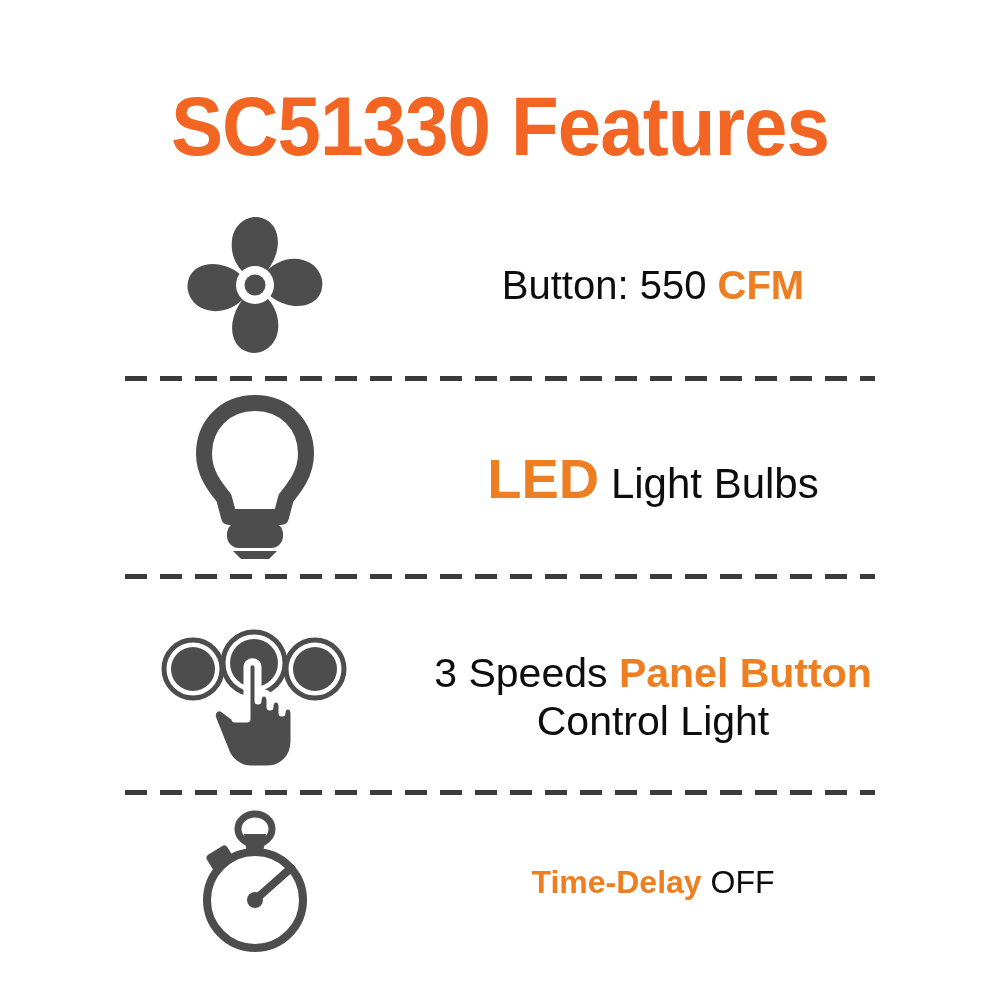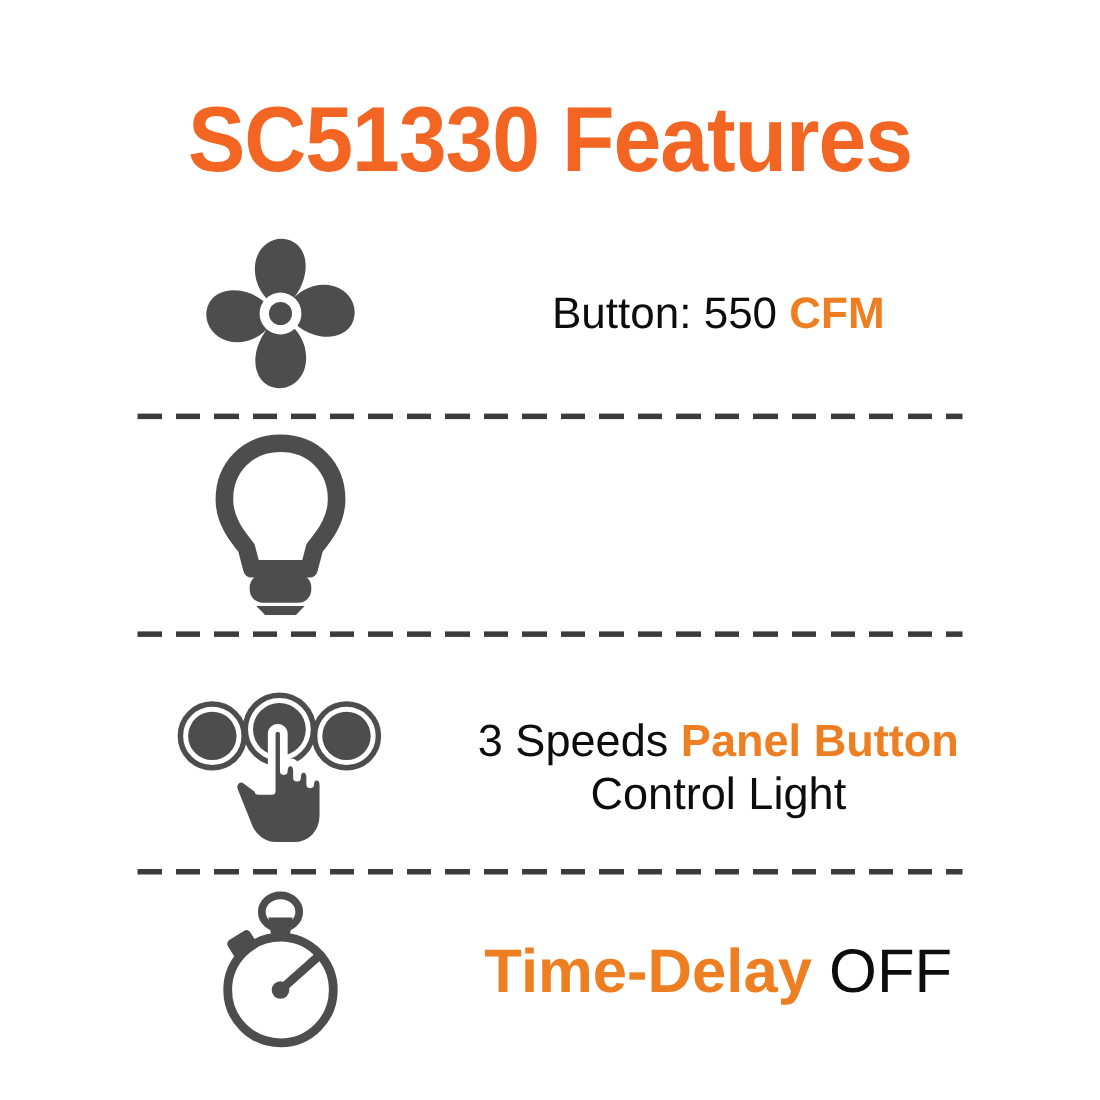"LED Light Bulbs" div.text-cell { html: none -> <div> <div> <span>LED</span><span> Light Bulbs</span> </div> </div> }
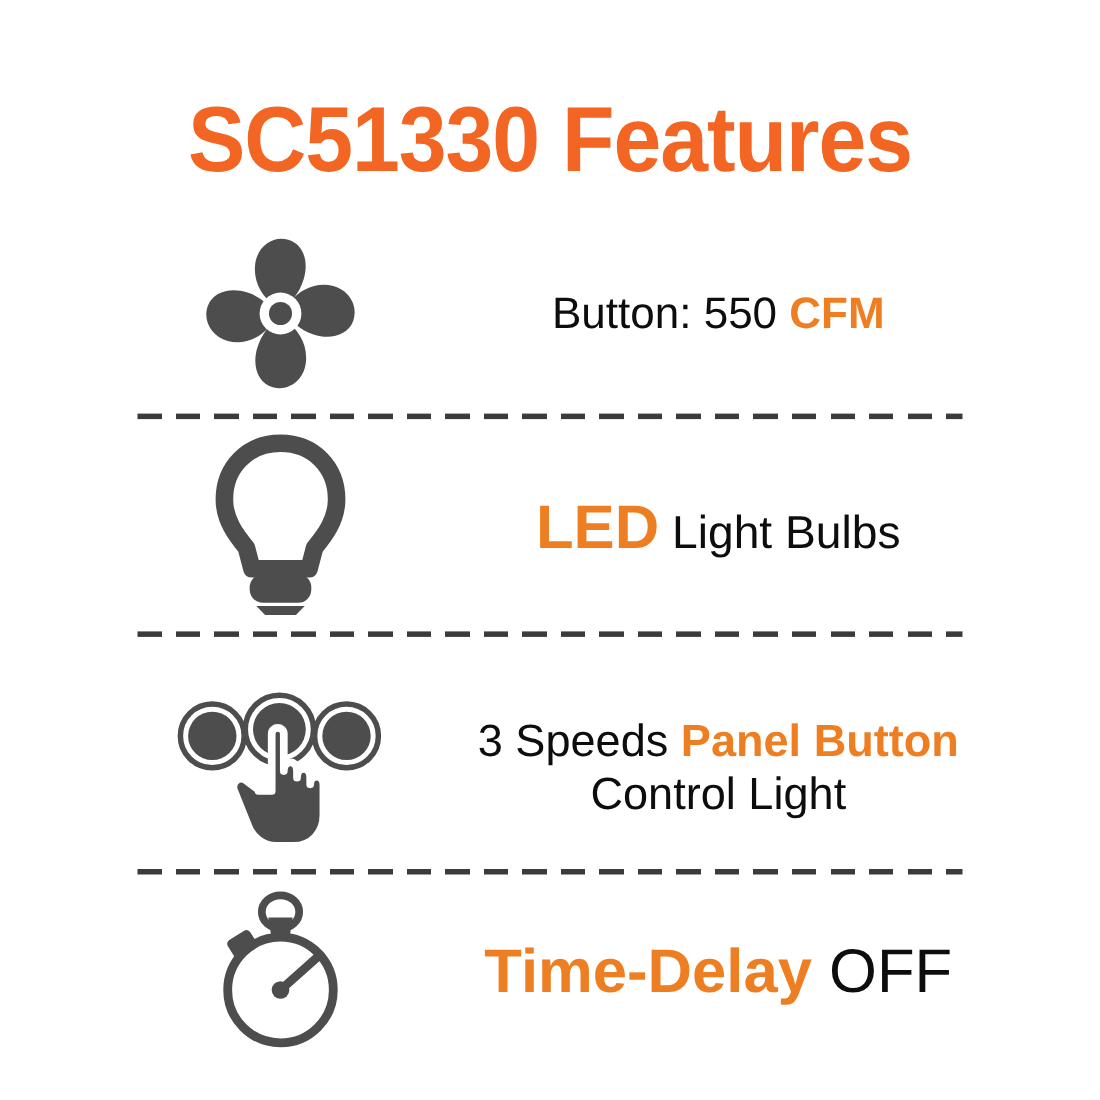"Time-Delay" .row-timer .mid { font-size: 56px -> 32px }
